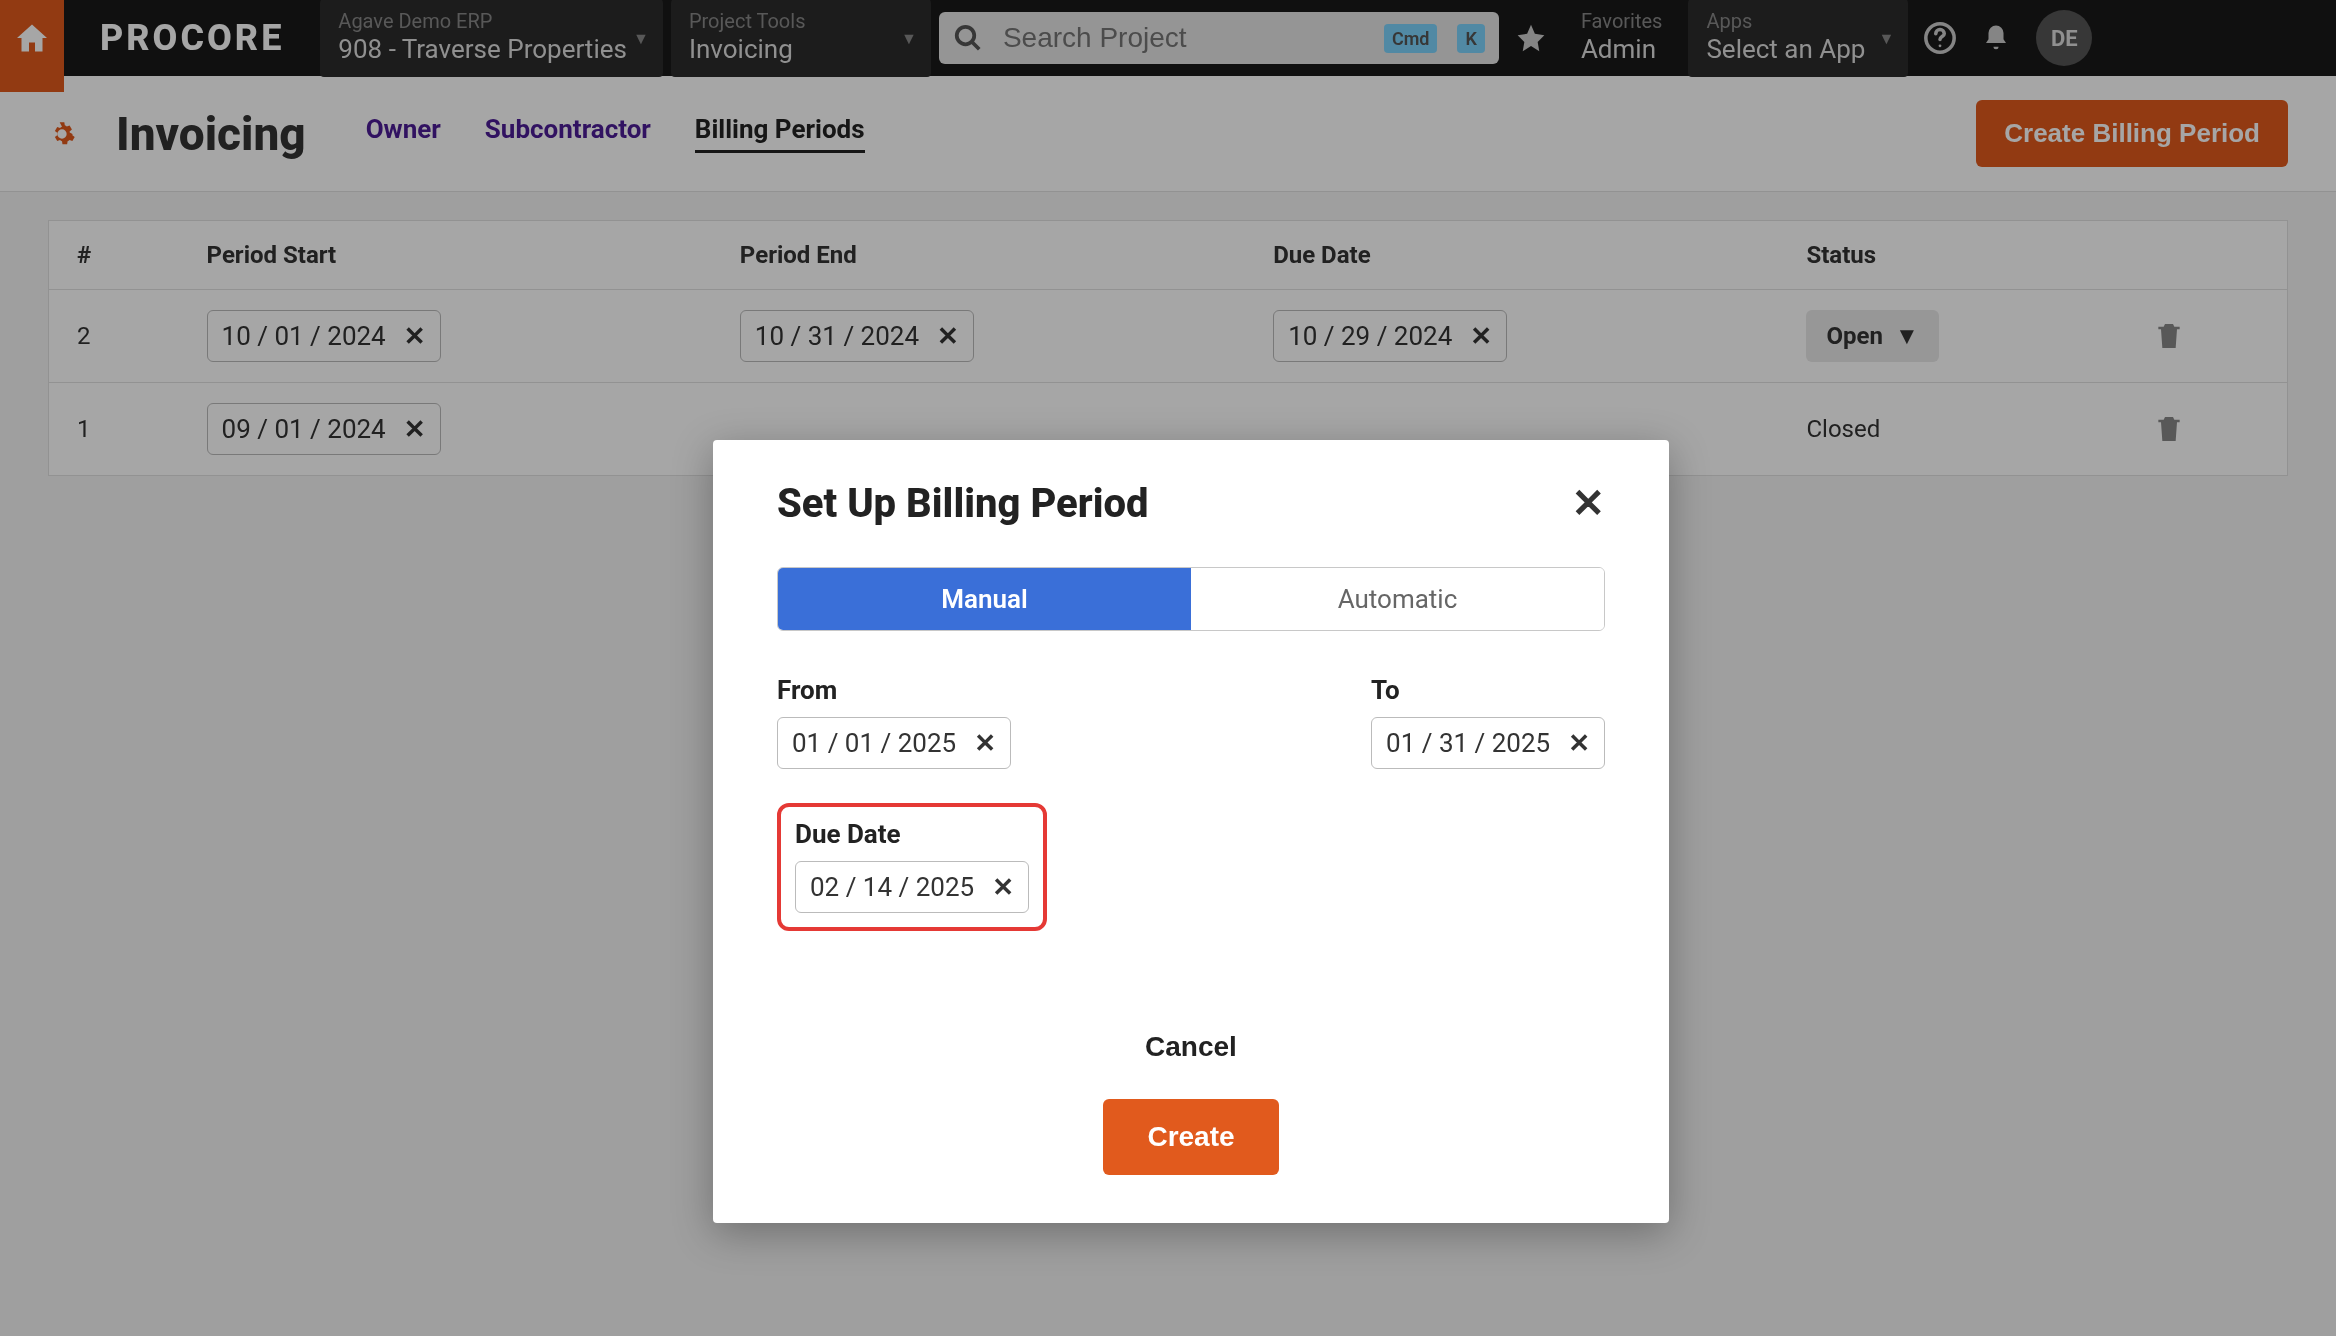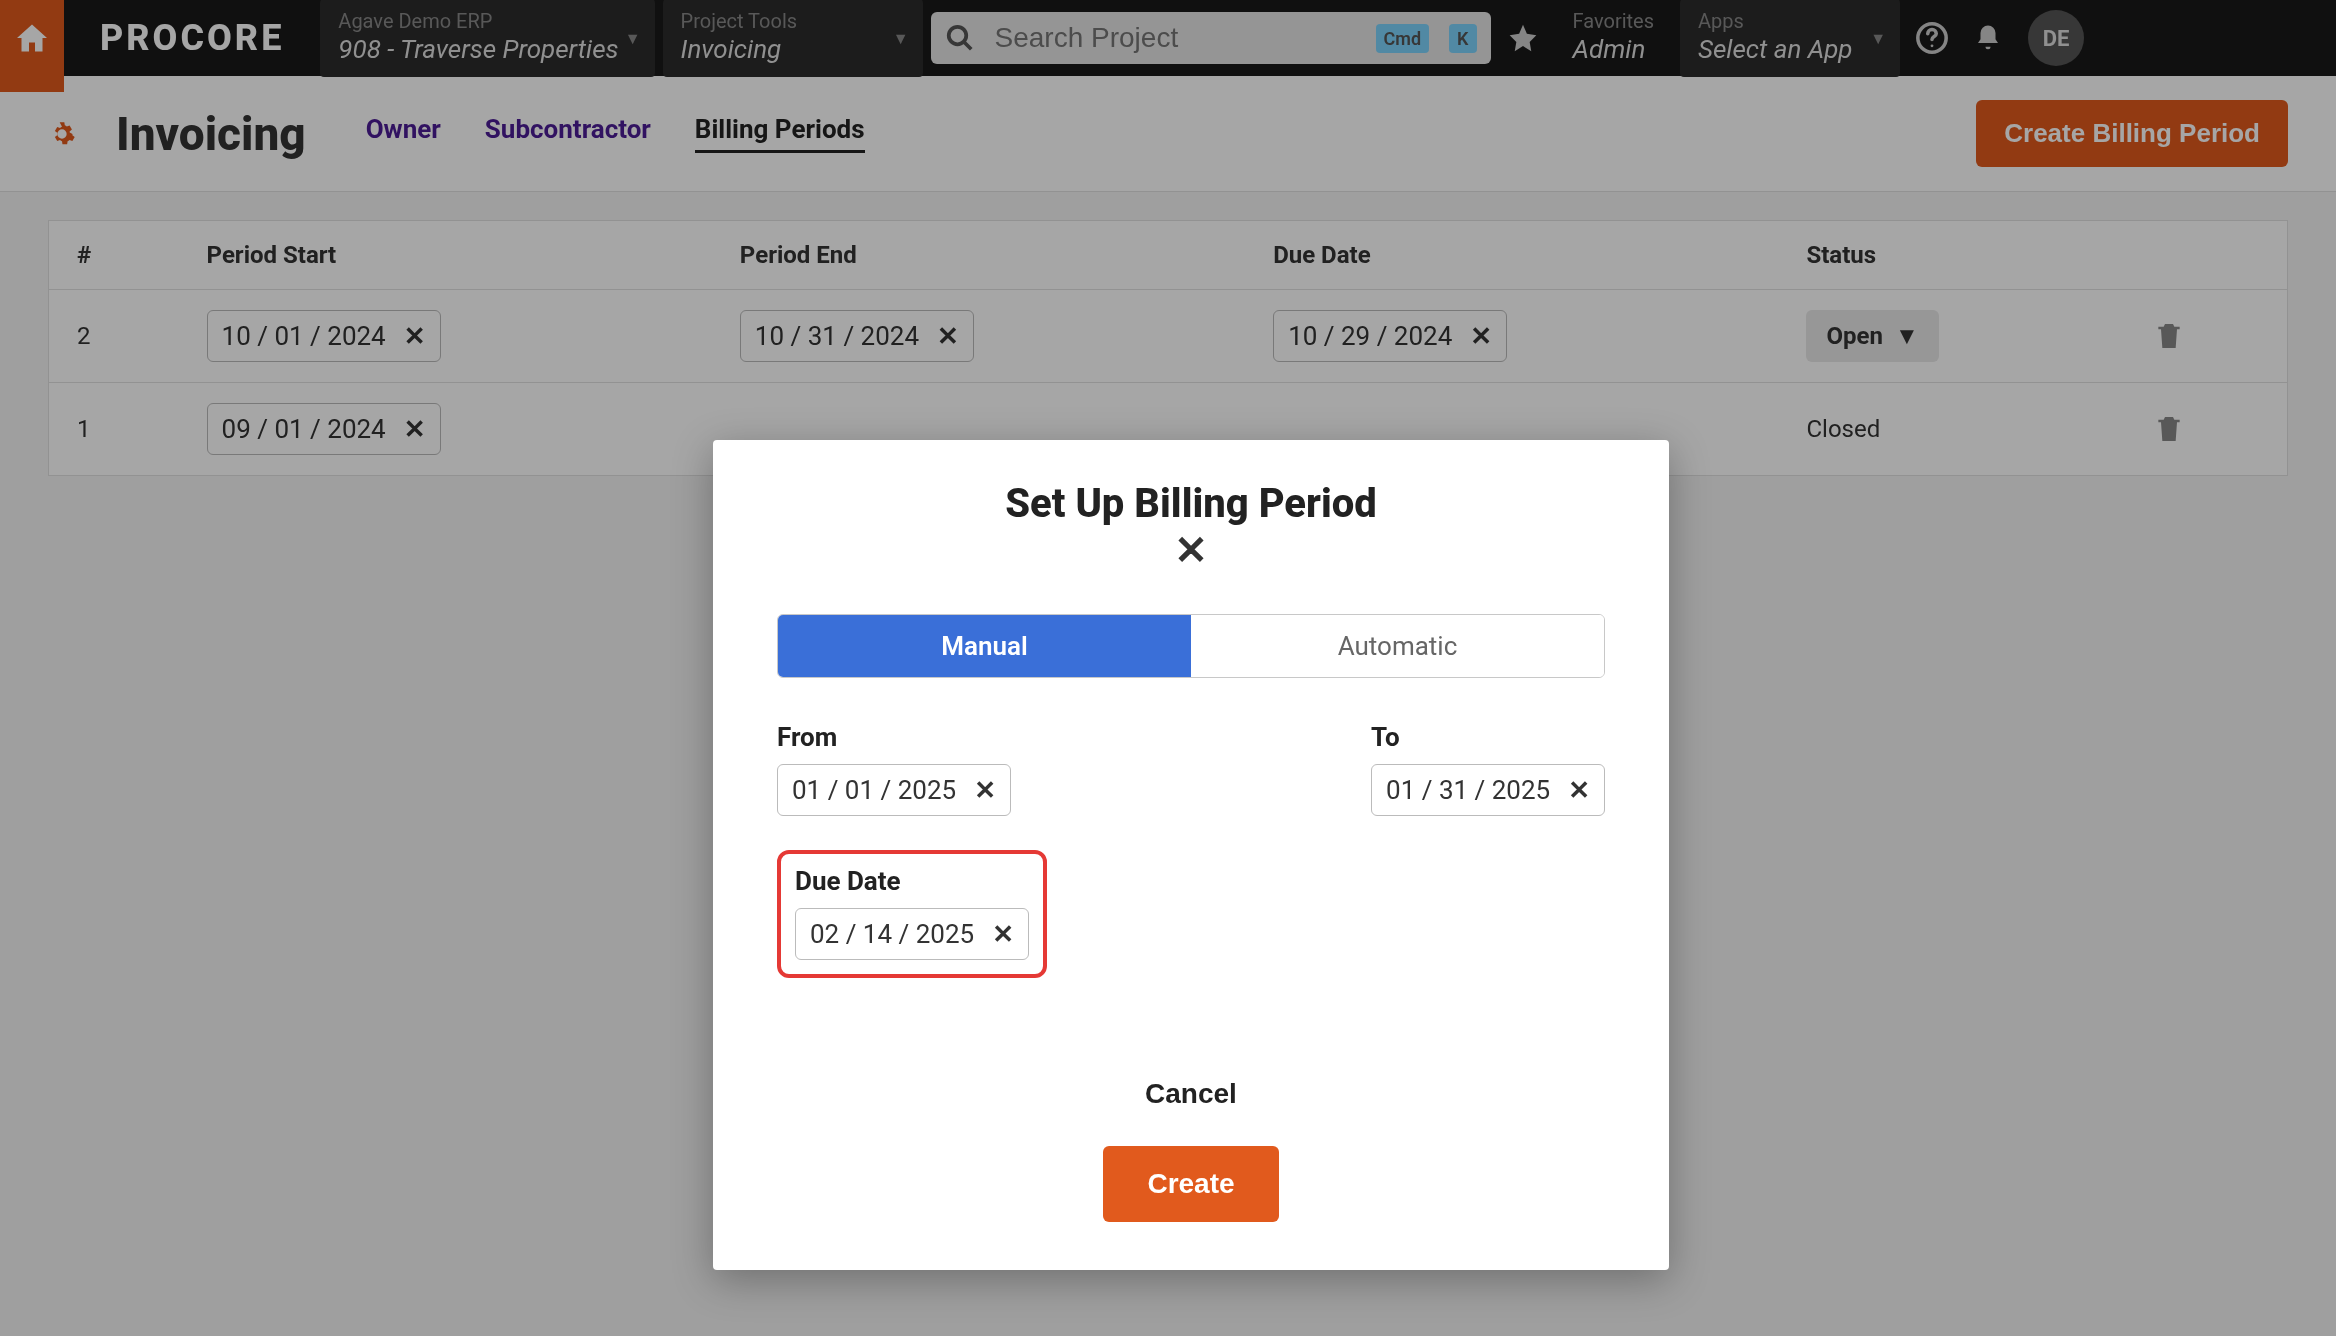"908 - Traverse Properties" .nav-select-value { font-style: italic -> none }
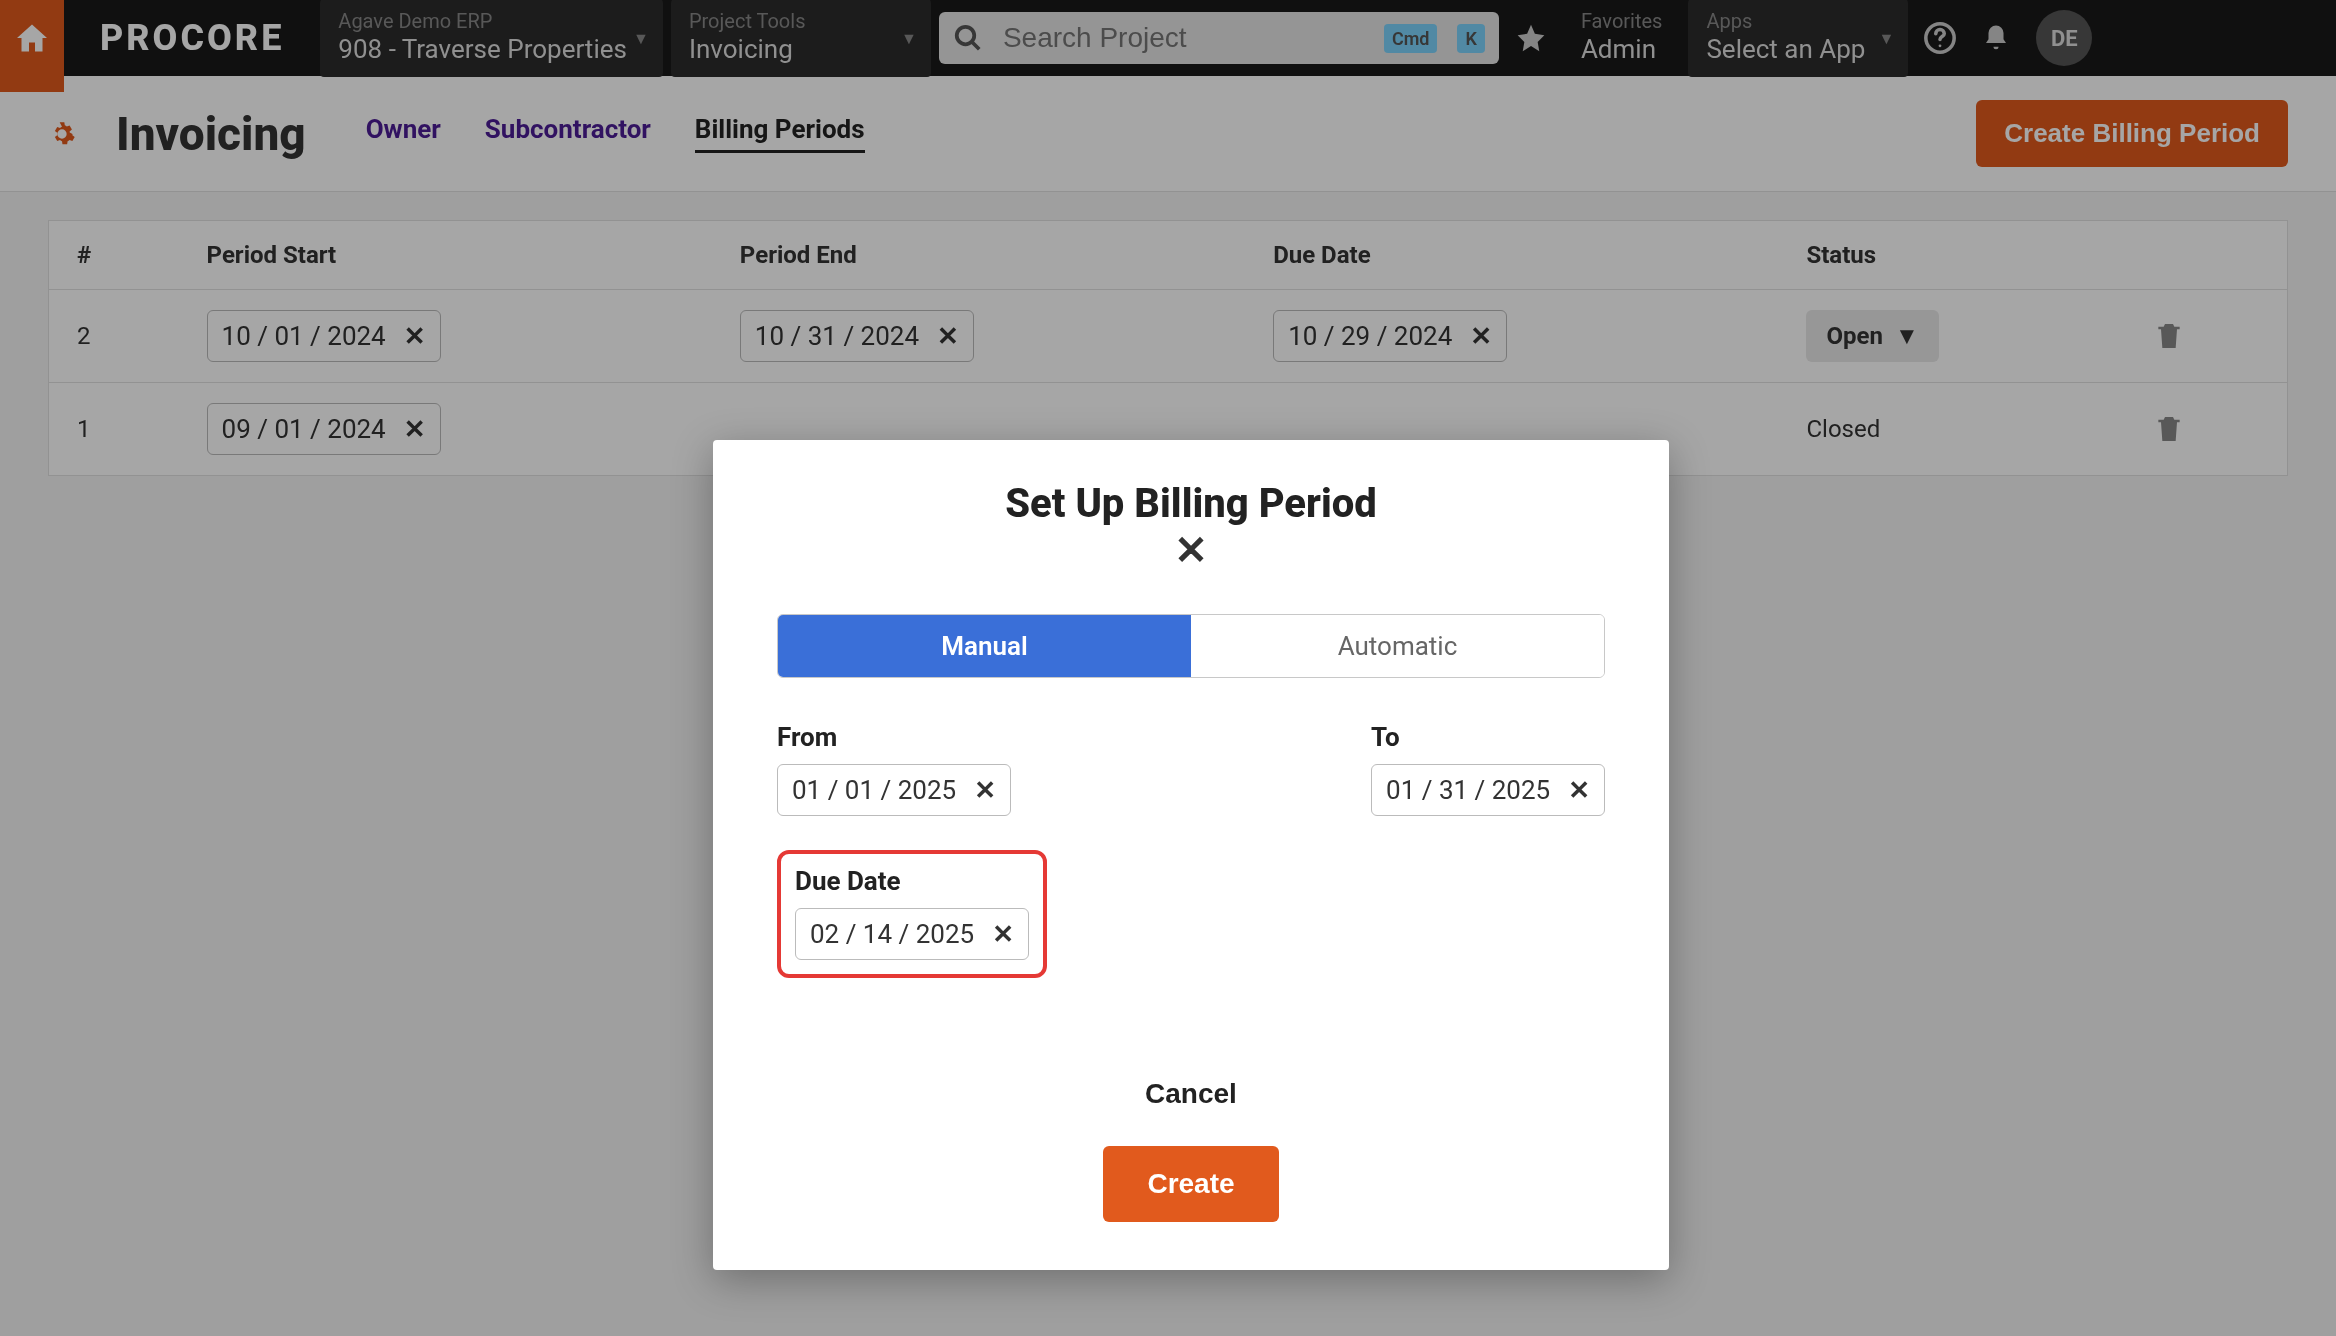"Set Up Billing Period" .modal-header { flex-direction: column -> none }
